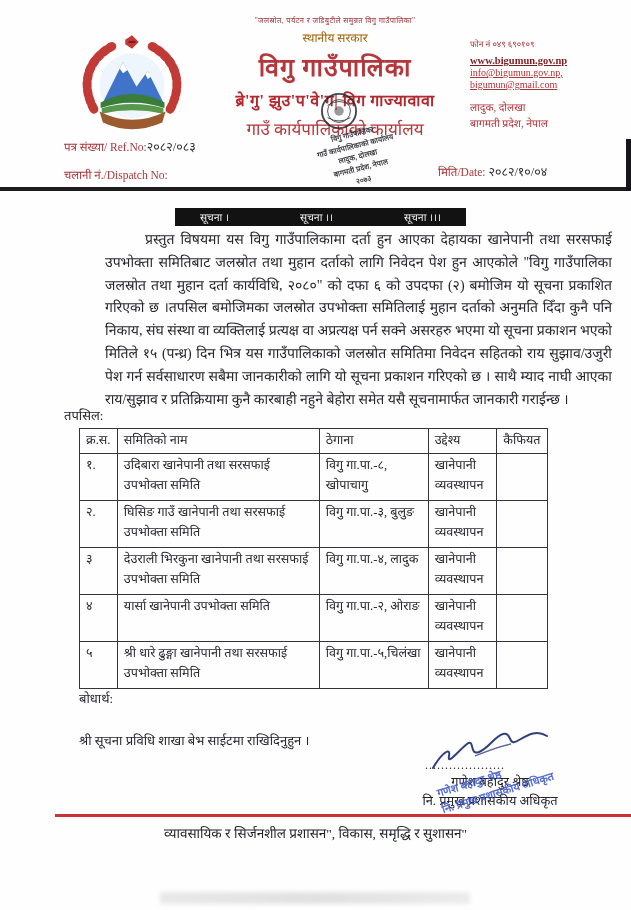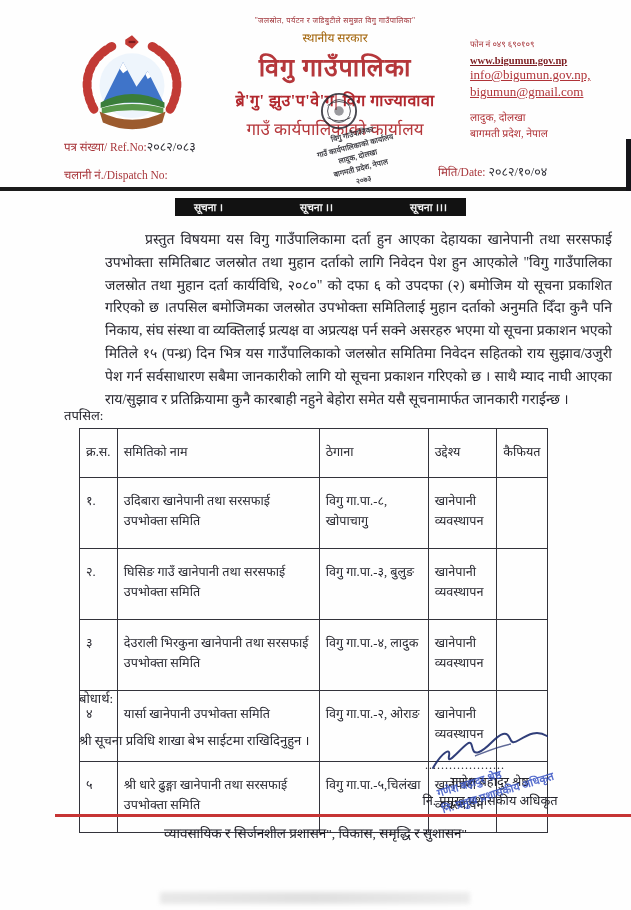"info@bigumun.gov.np," .email { font-size: 13px -> 10px }
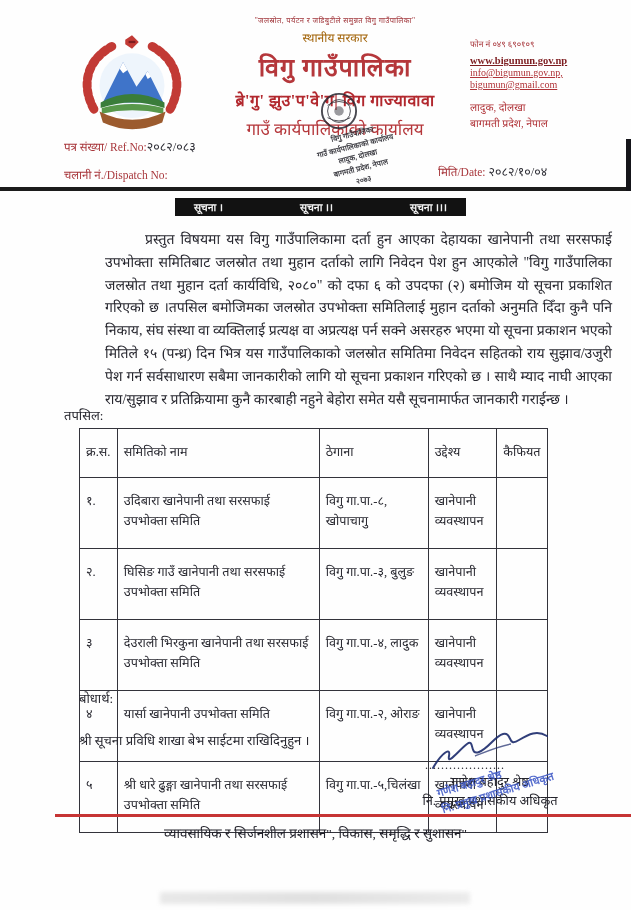"सूचना ।" .notice-bar { font-weight: bold -> none; padding: 0 19px -> 0 25px; top: 198px -> 208px }
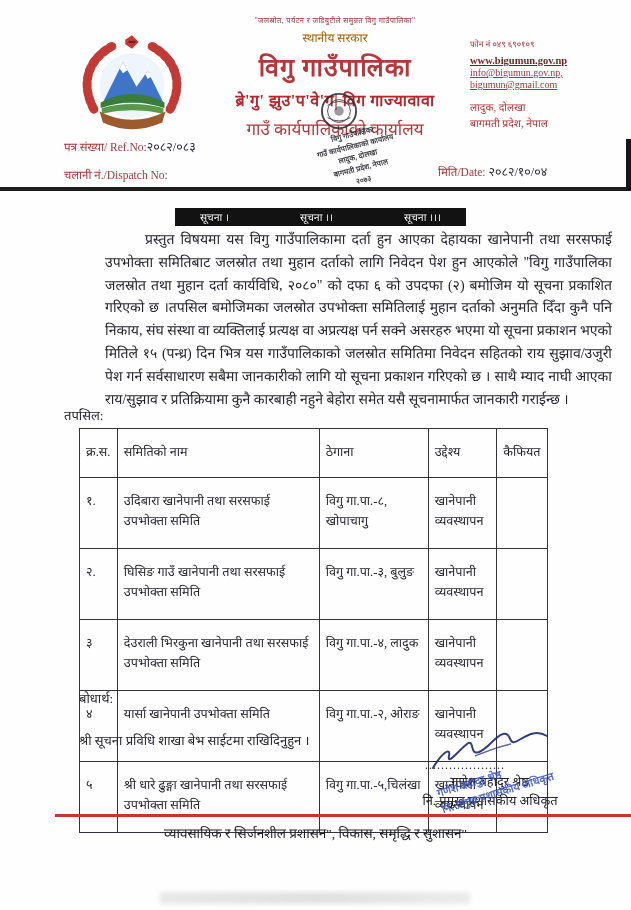"क्र.स." .ktable td,.ktable th { padding: 14px 6px -> 2px 6px }
